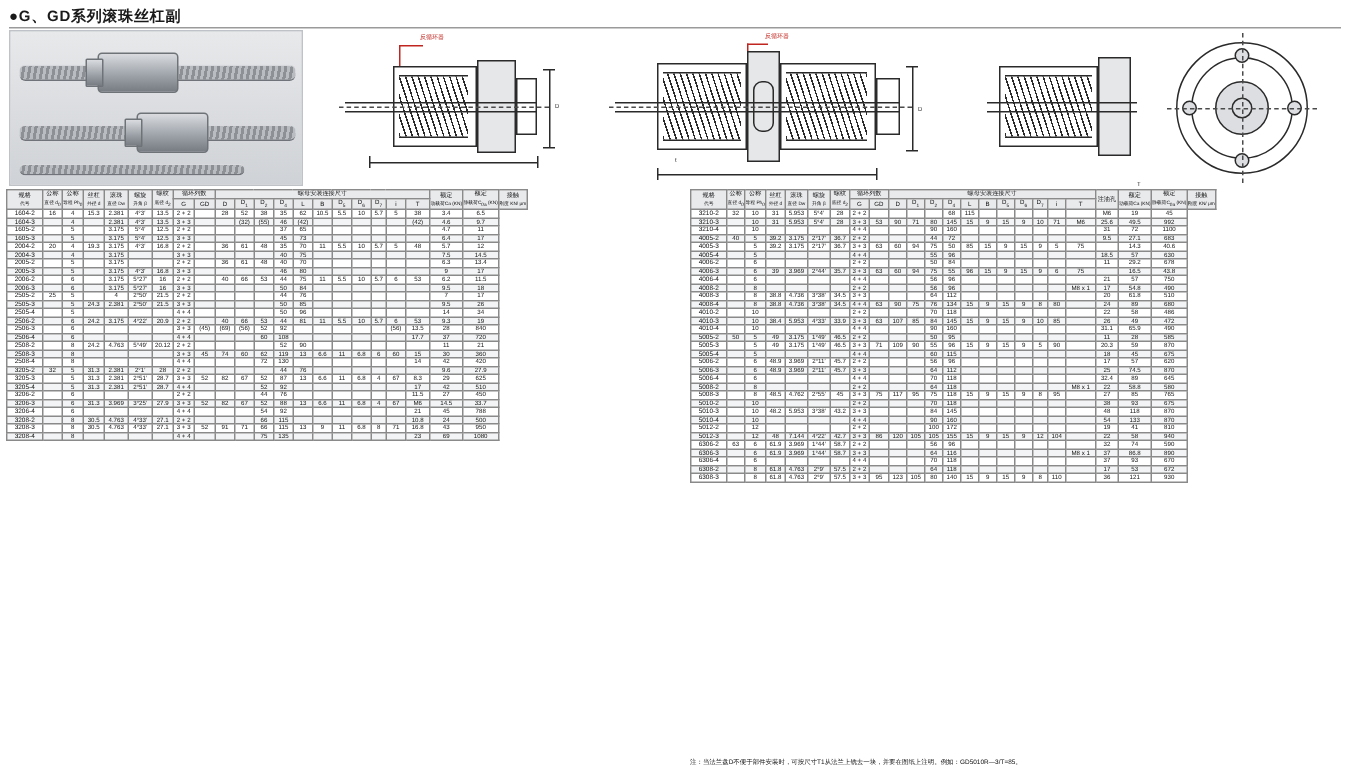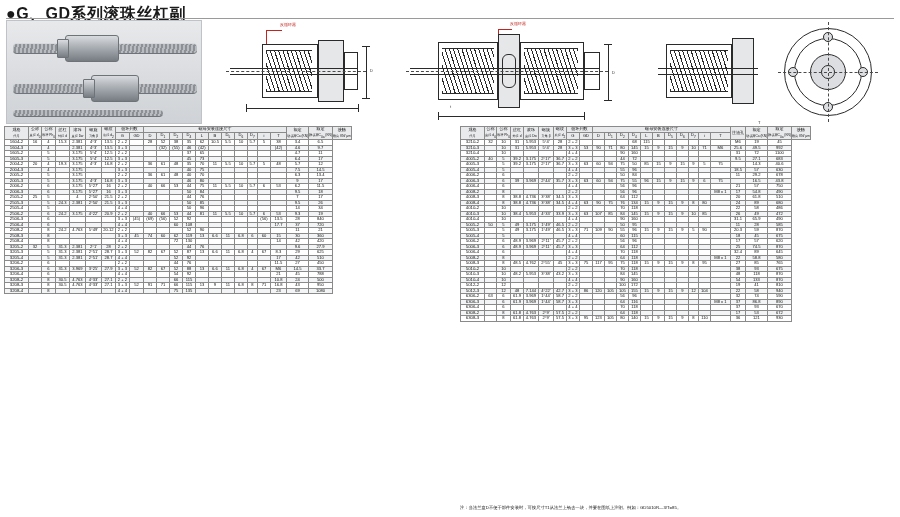"●G、GD系列滚珠丝杠副" .hdr { font-size: 16px -> 10px }
